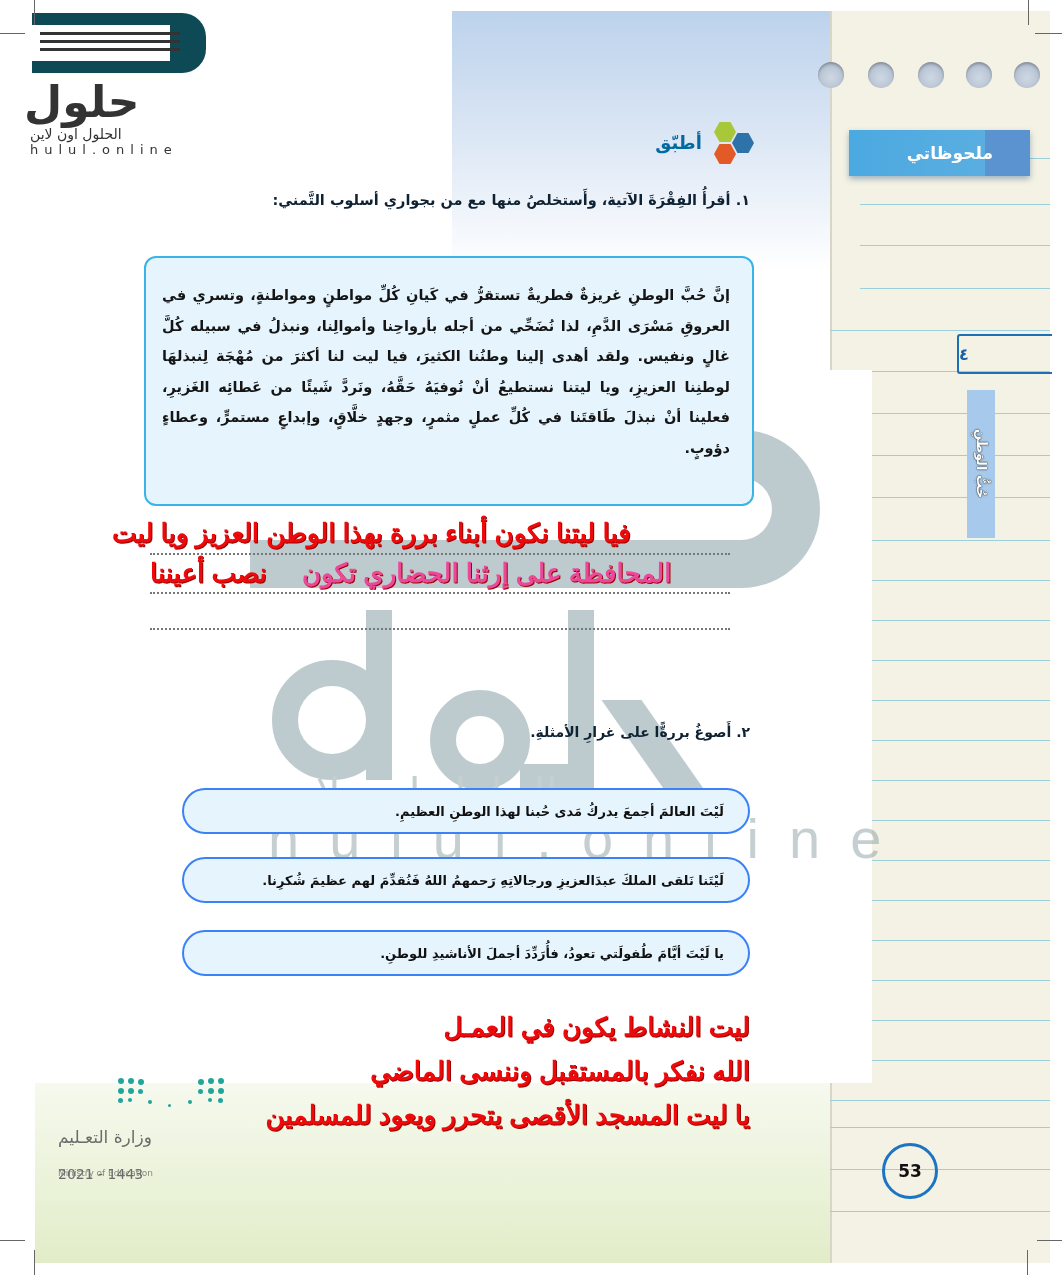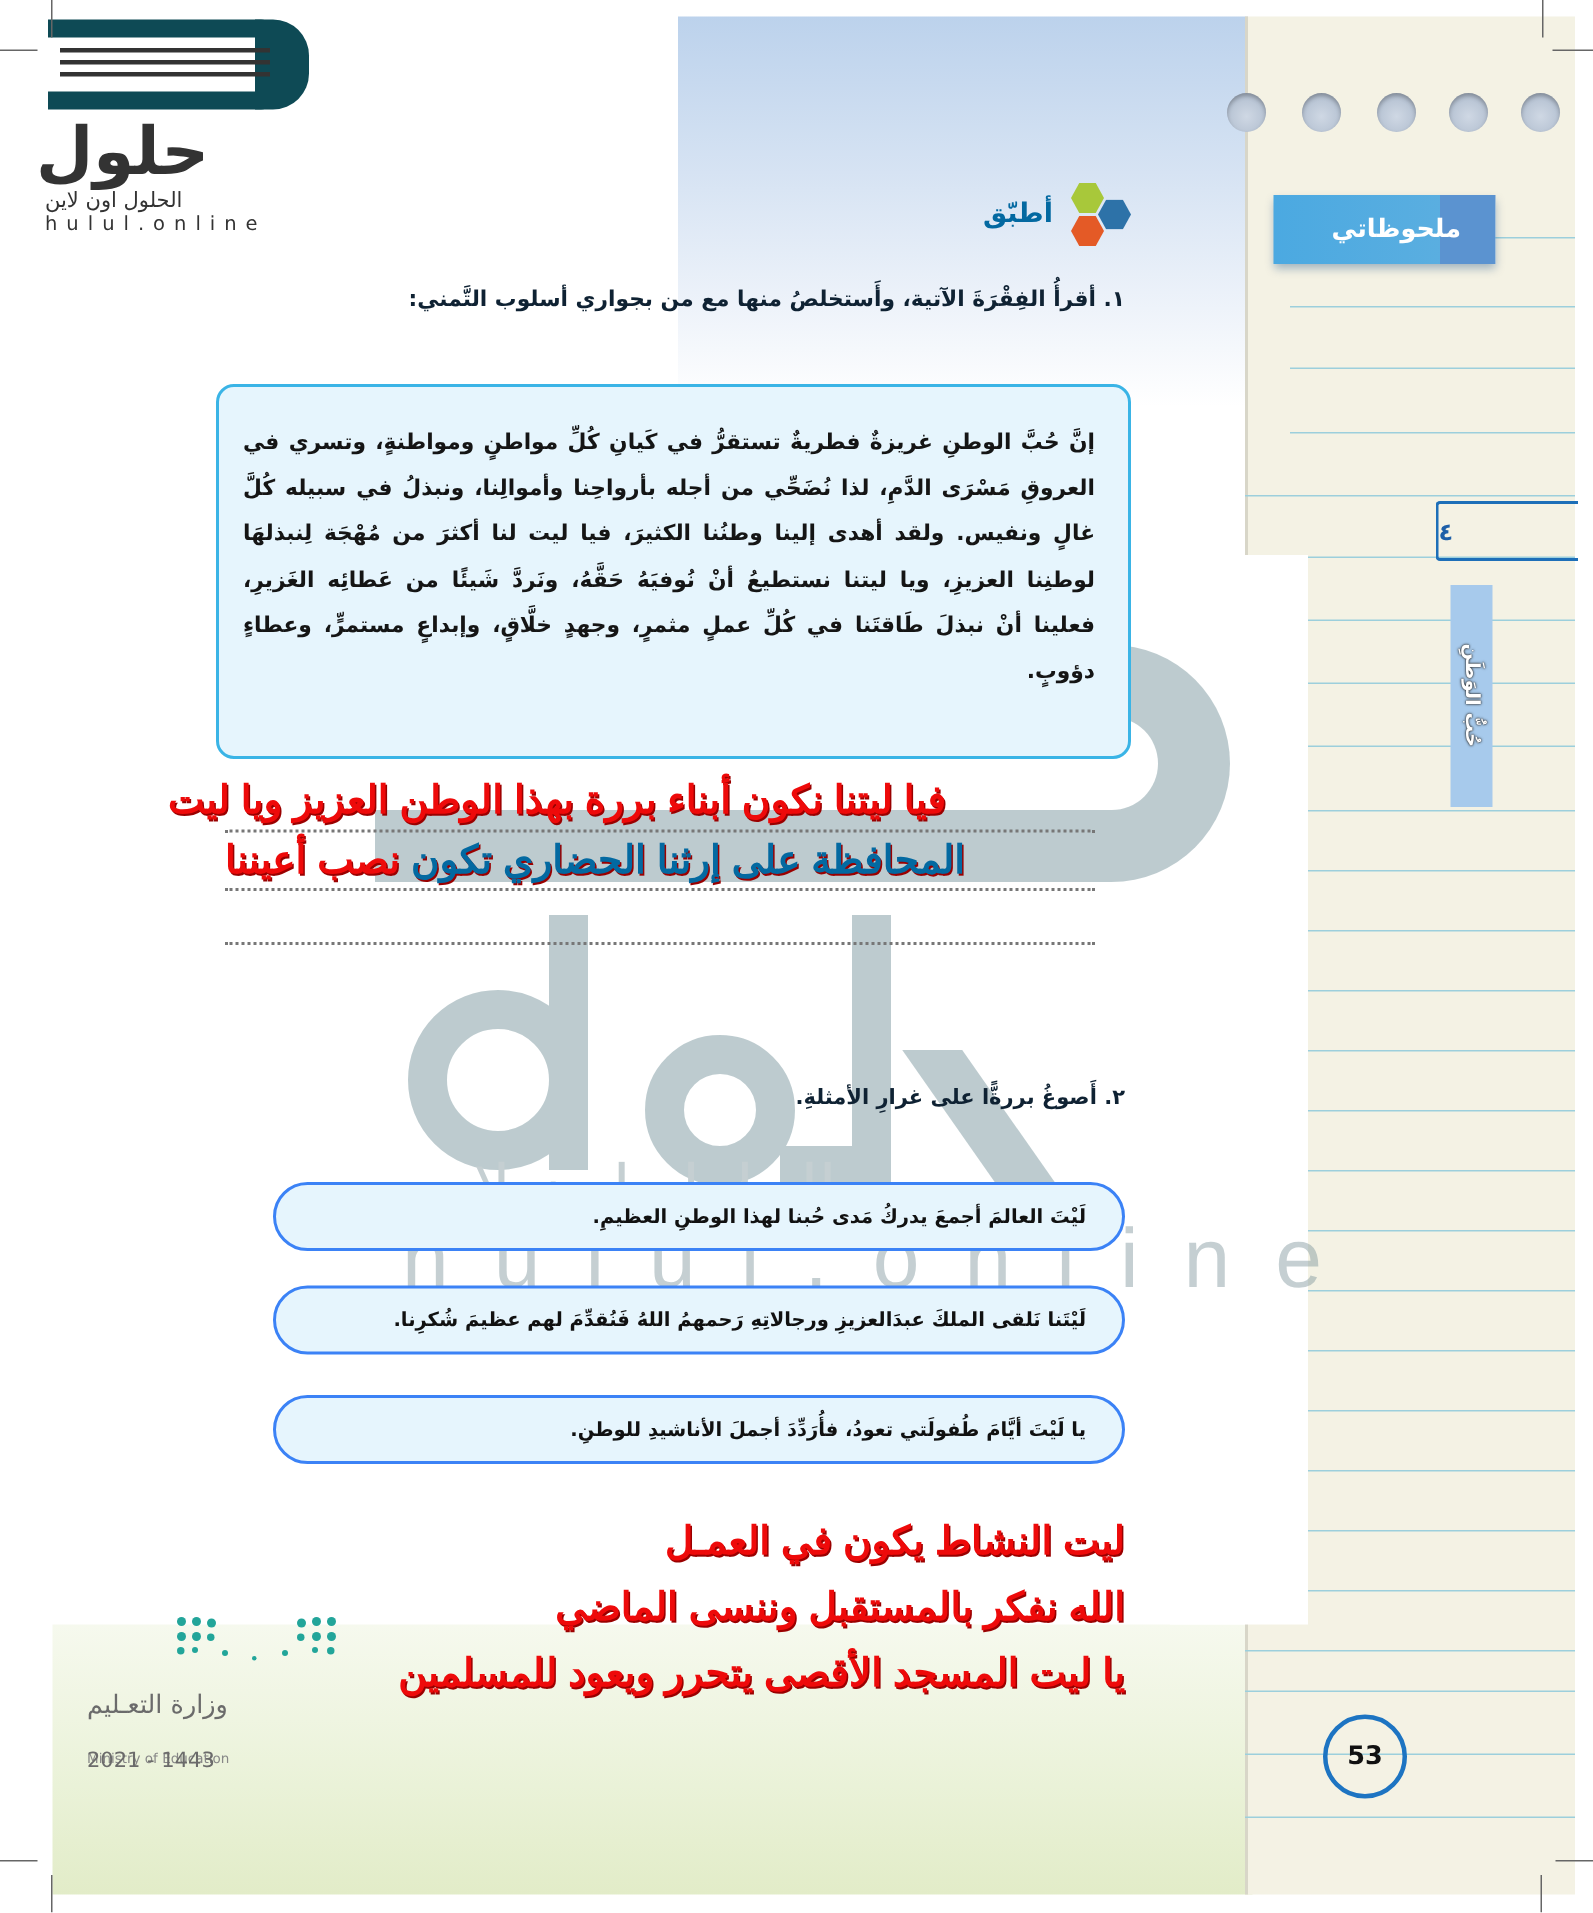"ملحوظاتي" .notes-label { padding-right: 23px -> 37px; width: 148px -> 181px }
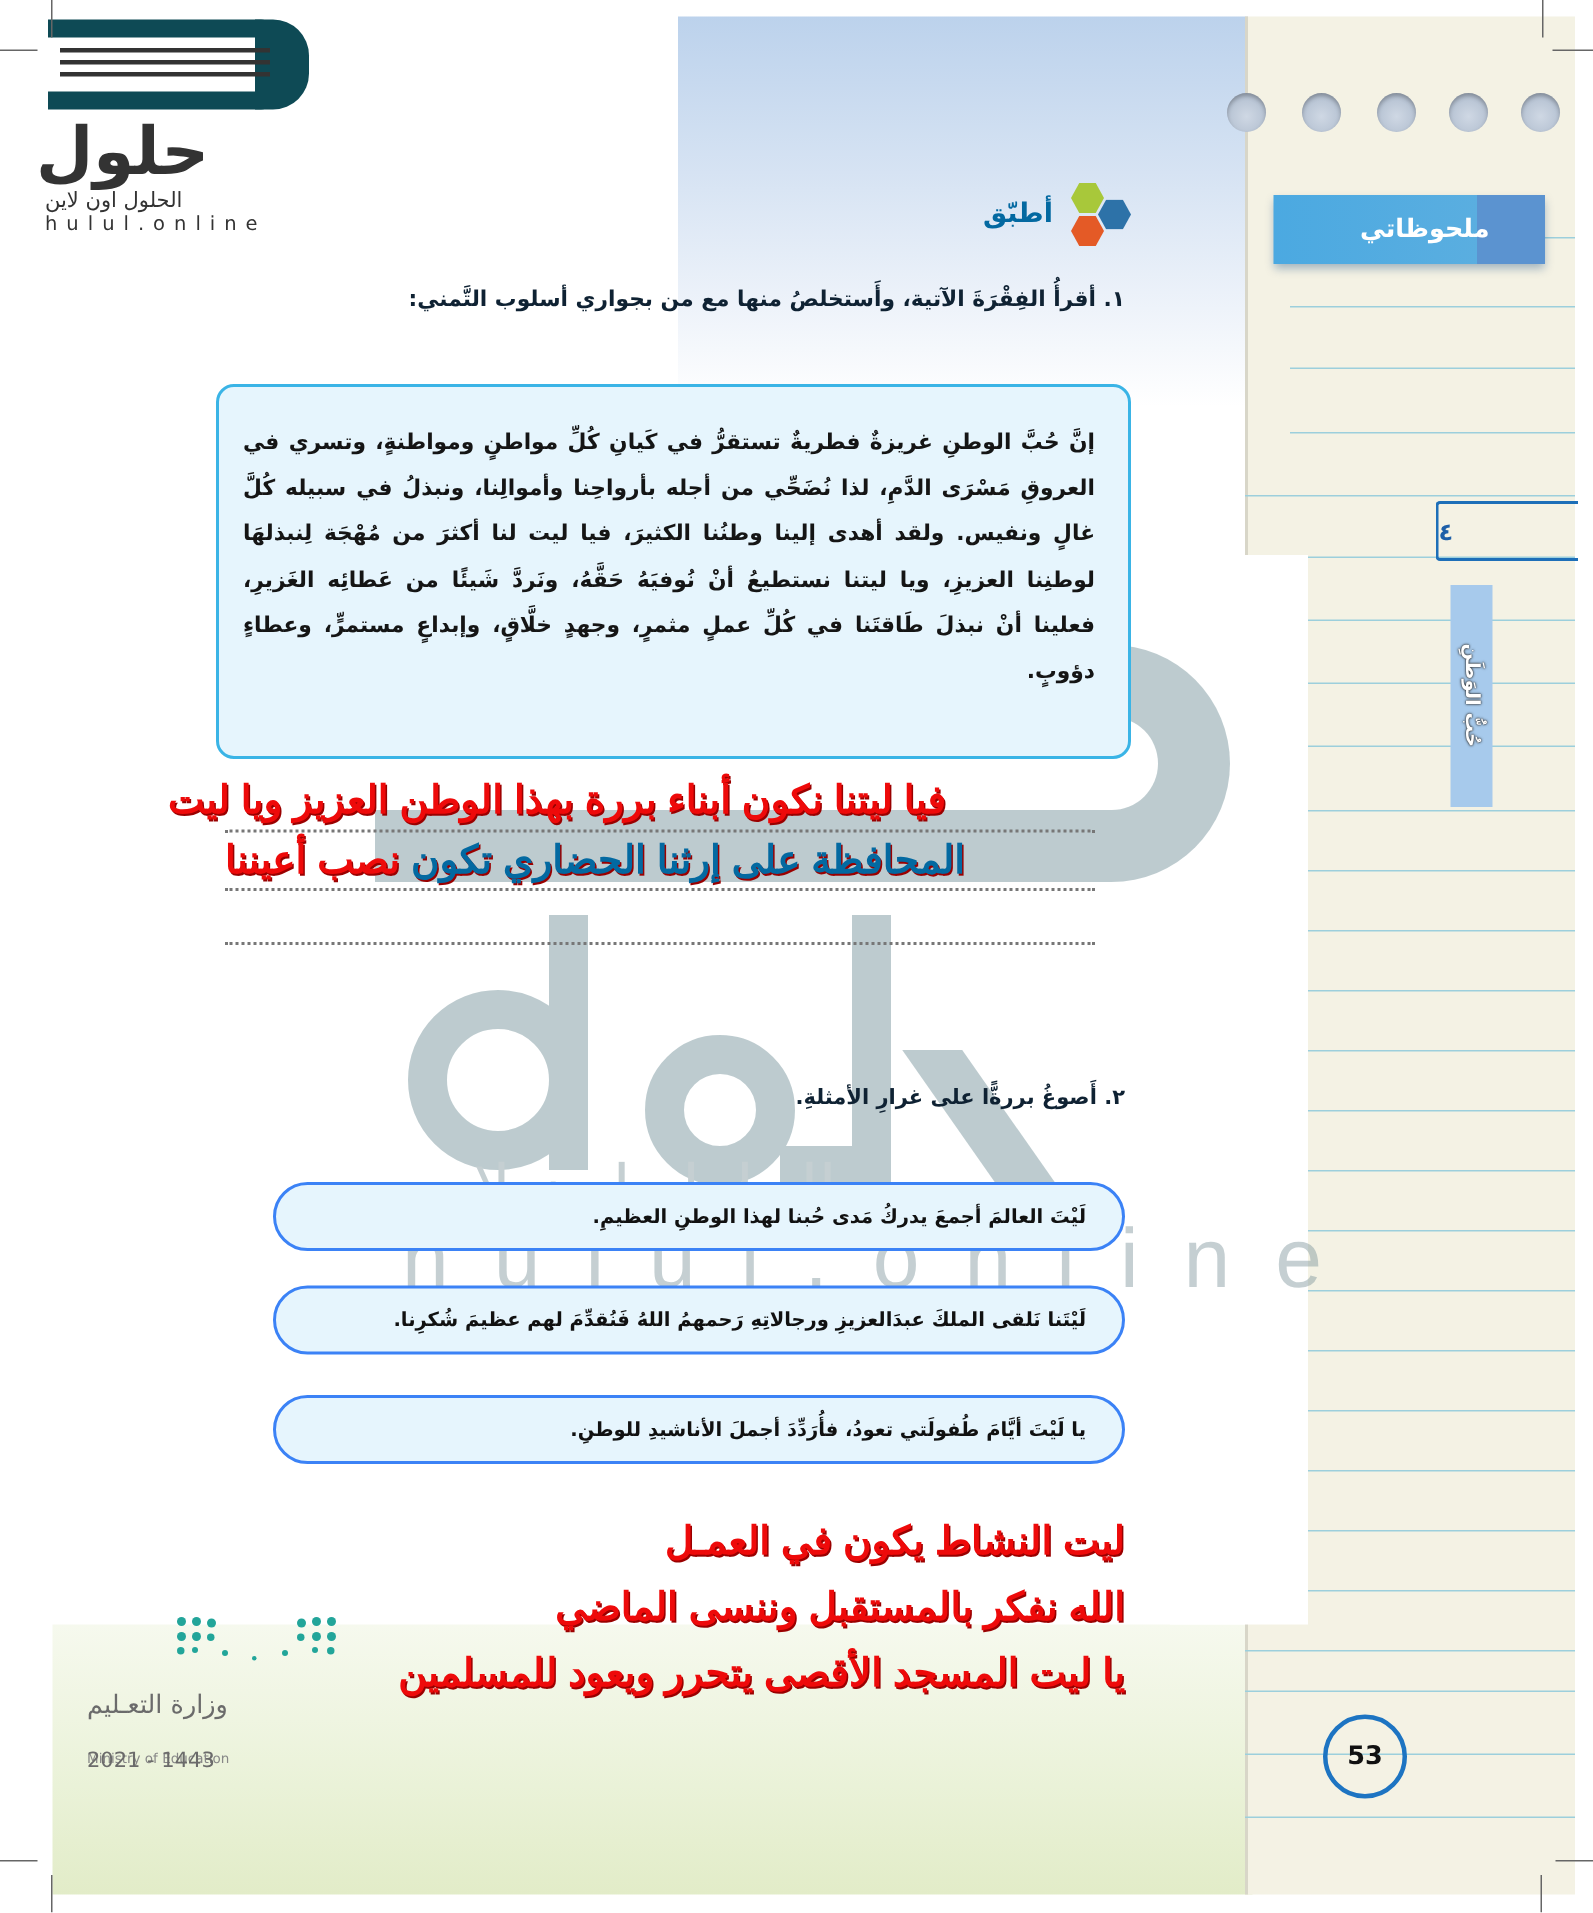"المحافظة على إرثنا الحضاري تكون" .answer-line .dark { color: #0369a1 -> #ec4899; margin-left: none -> 28px }
